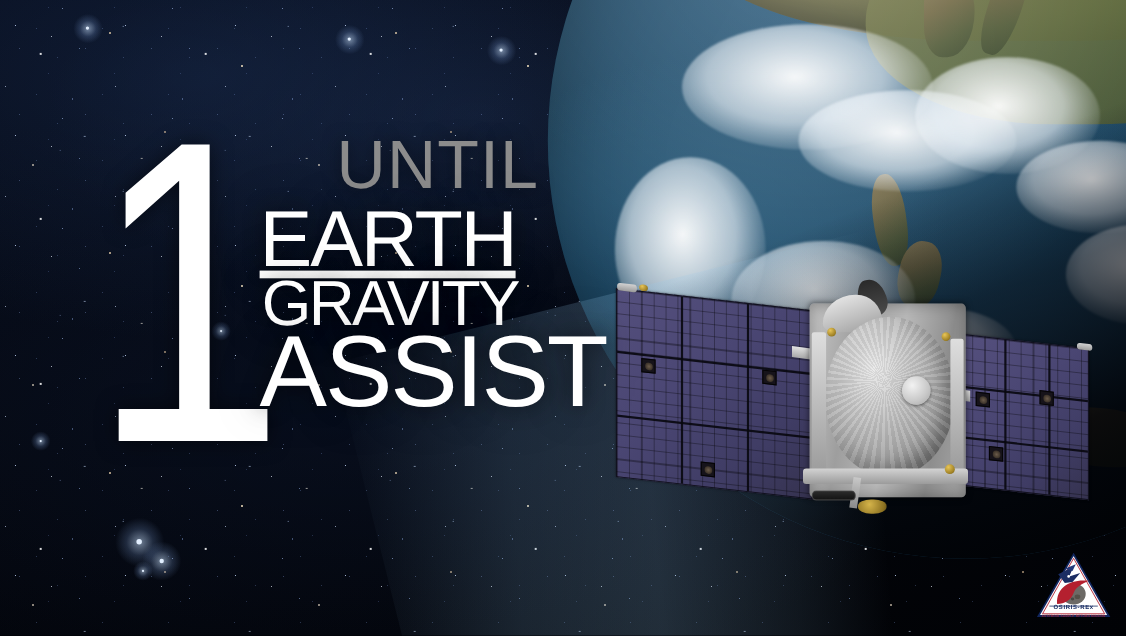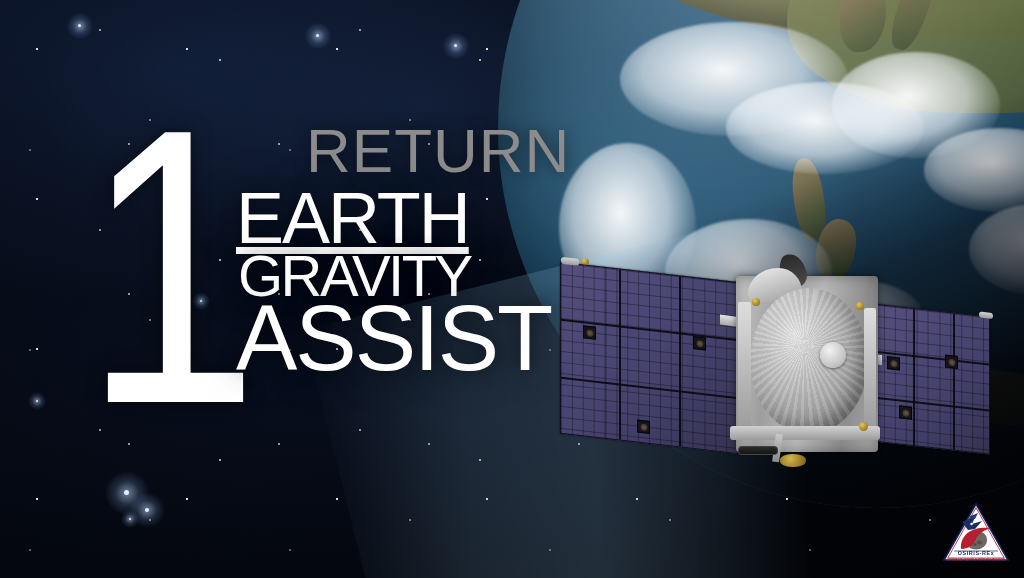"RETURN" span.hl { text: RETURN -> UNTIL }
